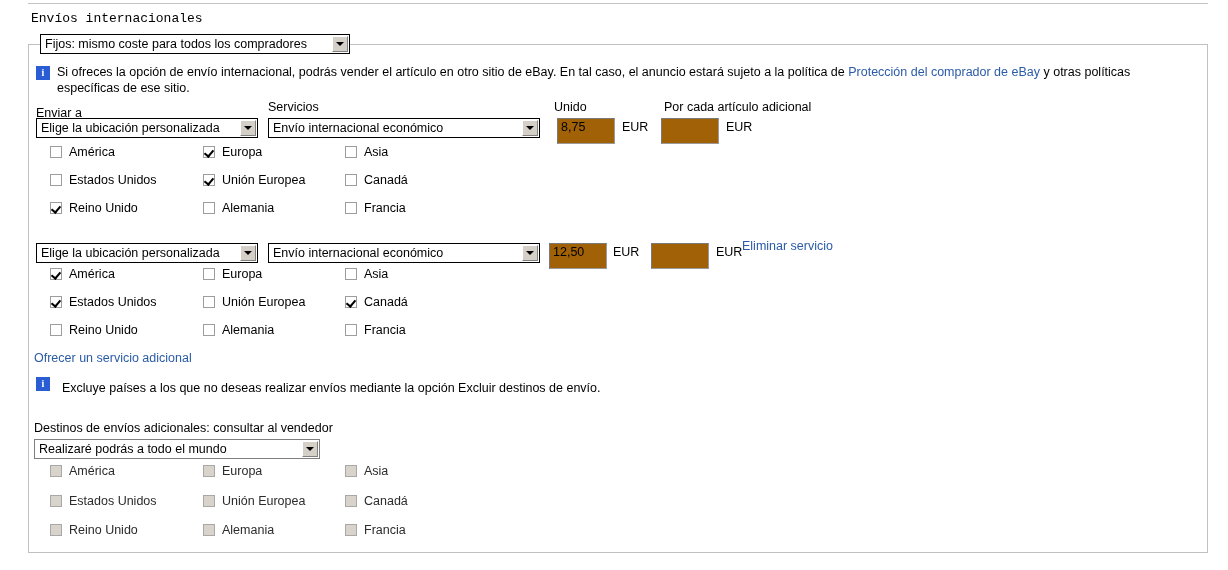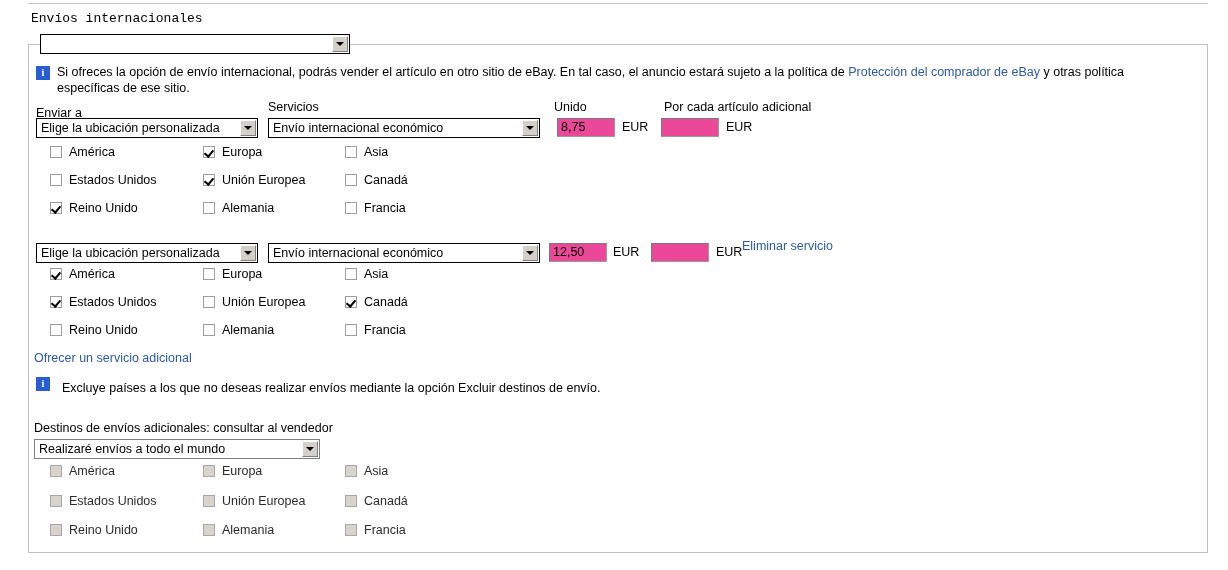"Fijos: mismo coste para todos" span { html: none -> <span>Fijos: mismo coste para todos los compradores</span> }
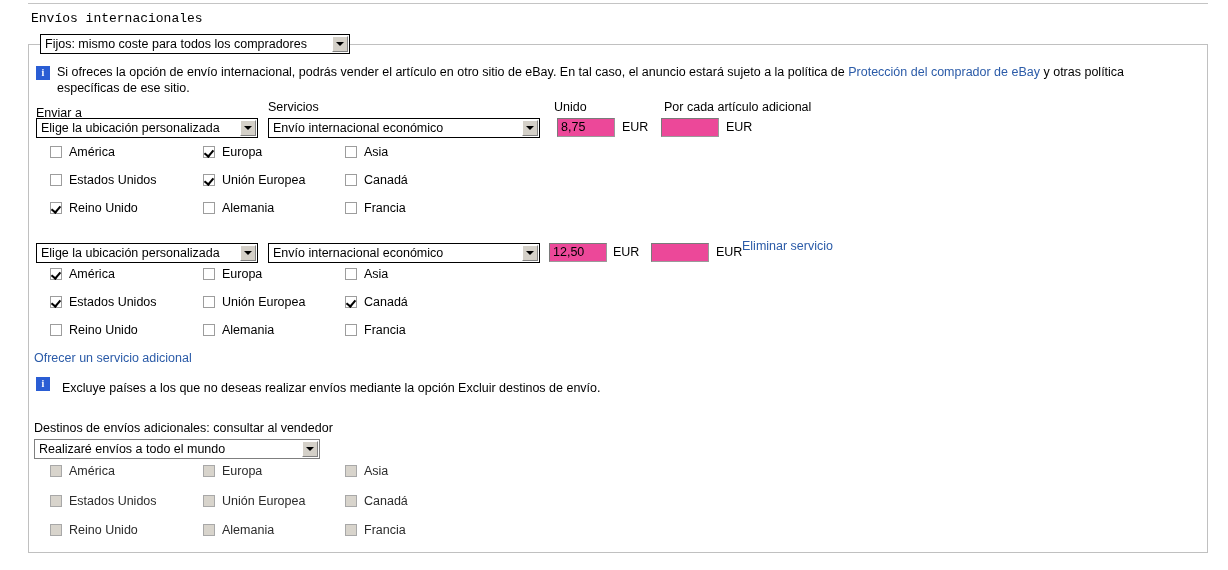"y otras política" span { text: política -> políticas }
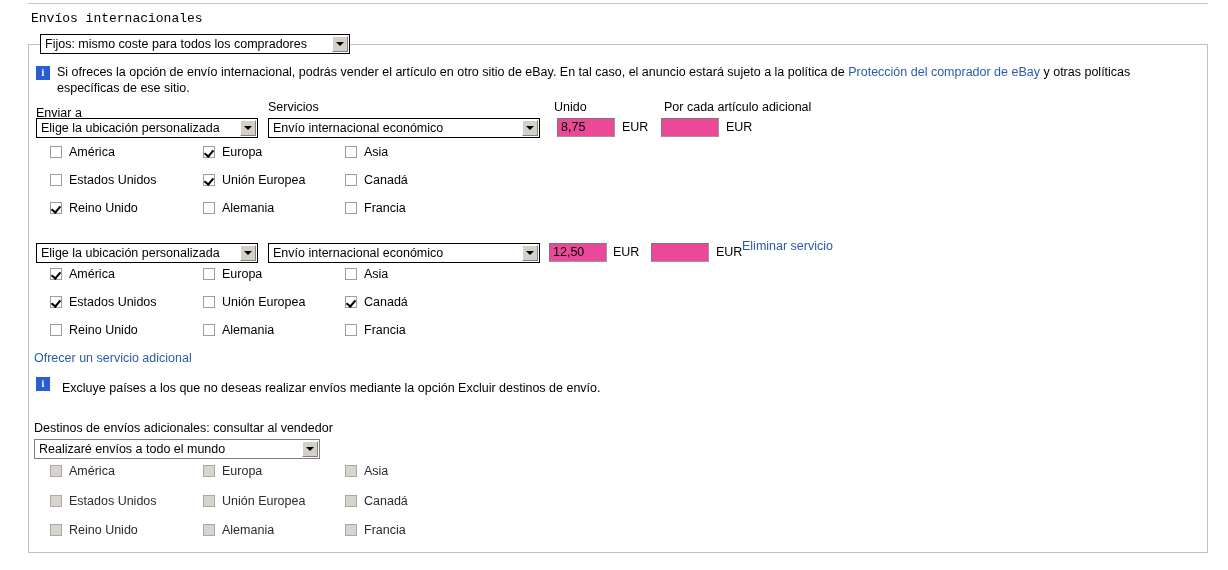"8,75" .inp { background: #ec4899 -> #a16207; height: 19px -> 26px }
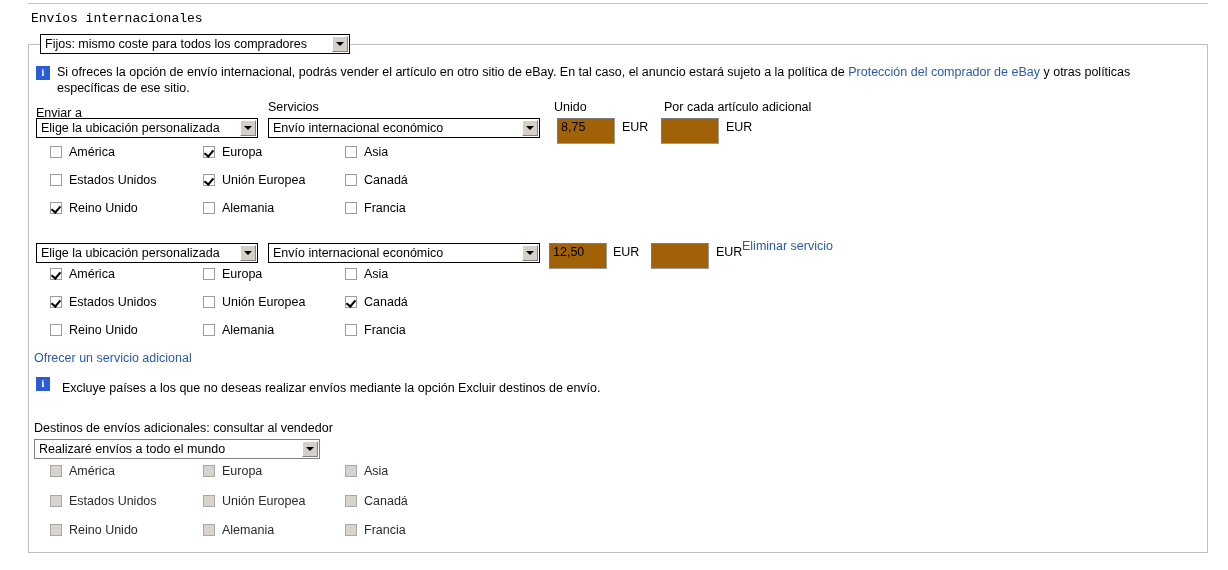"Realizaré envíos a todo el" span { text: envíos -> podrás }
